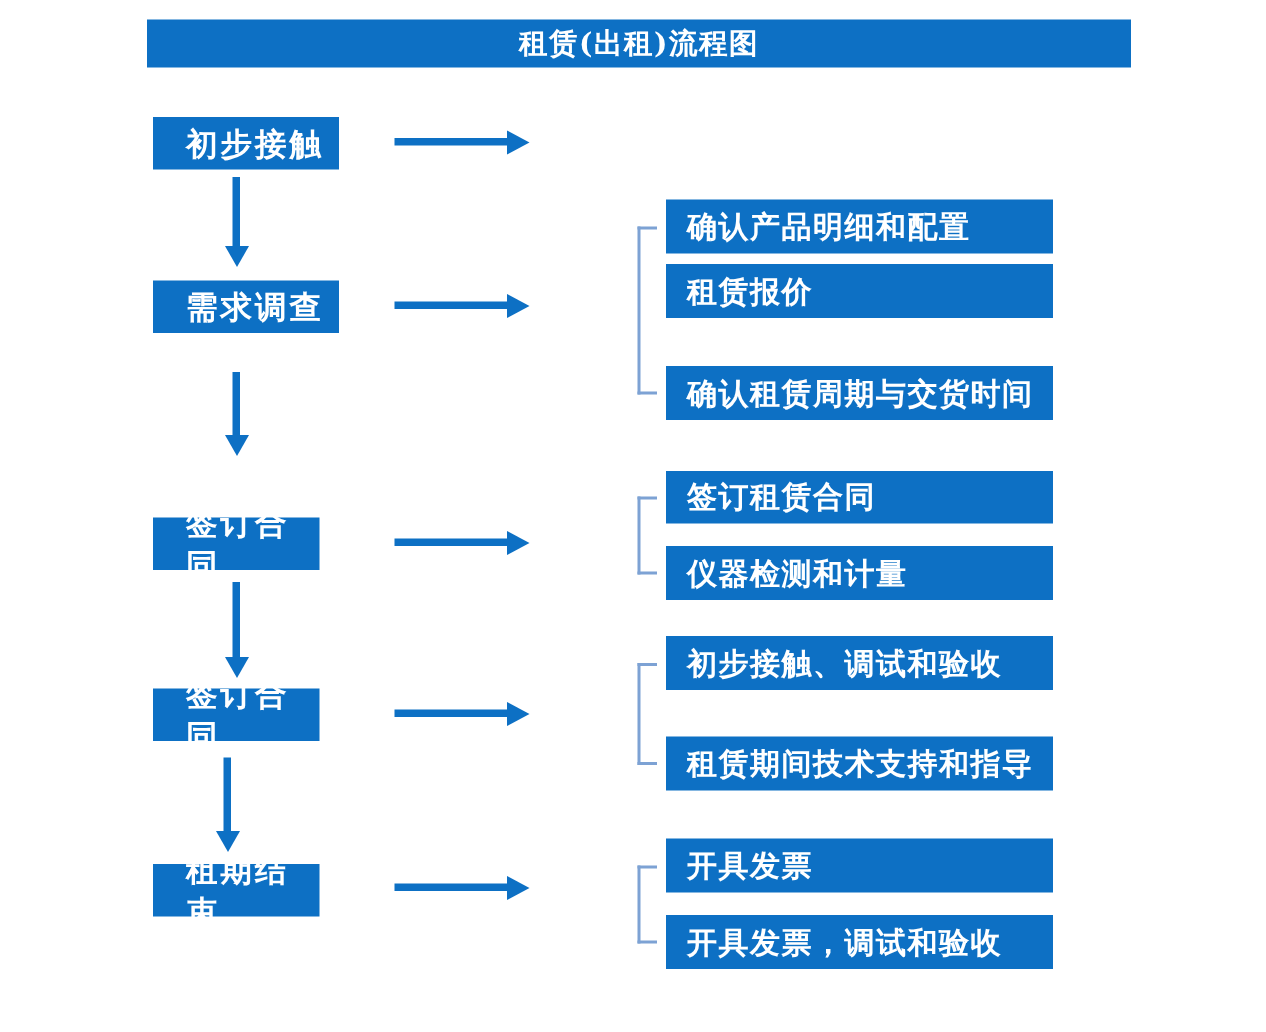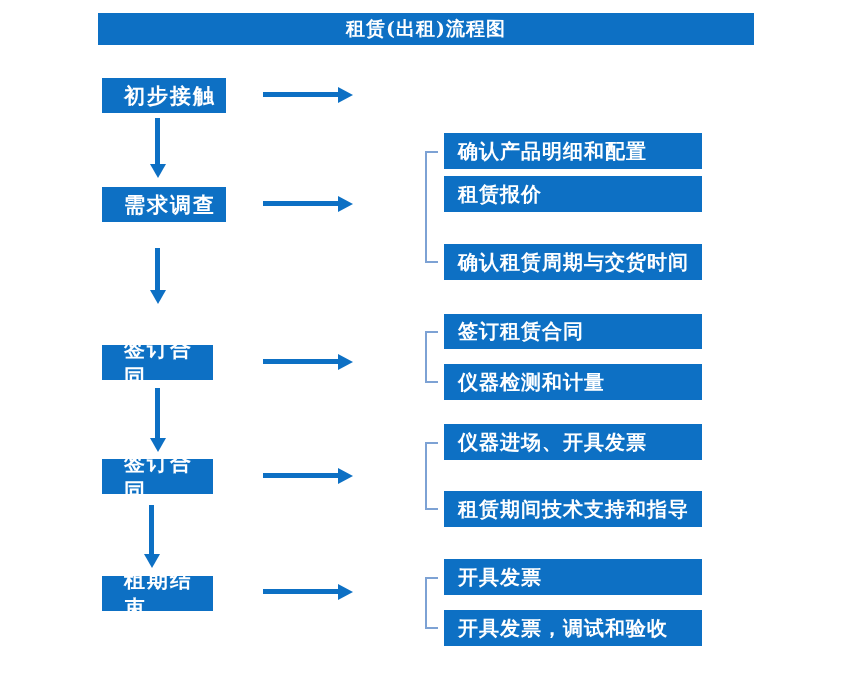"仪器进场、开具发票" div.detail { text: 仪器进场、开具发票 -> 初步接触、调试和验收 }
